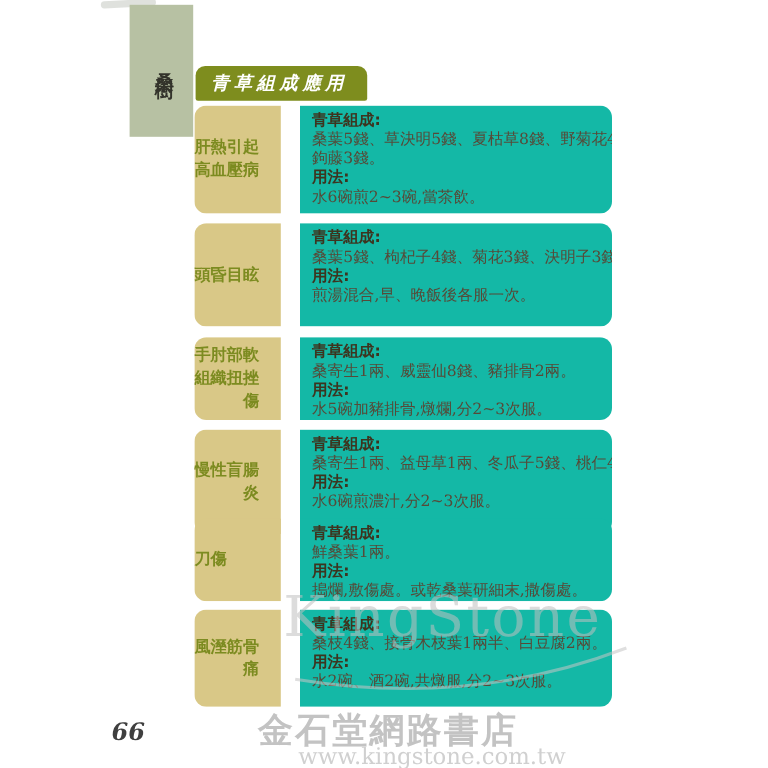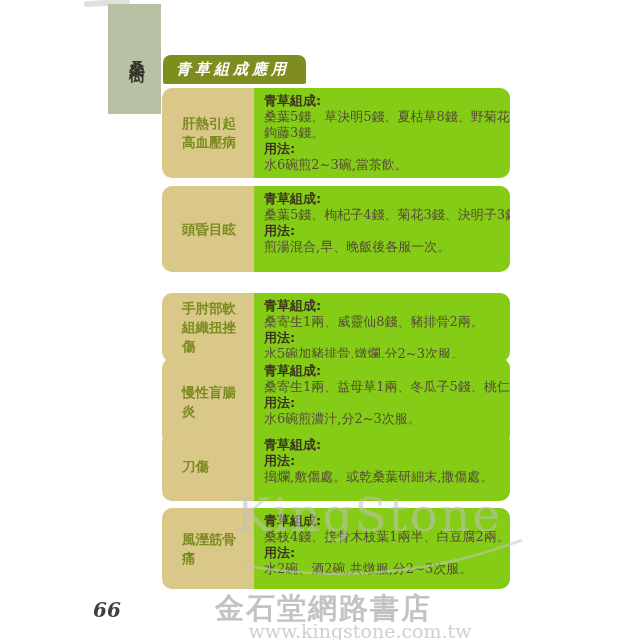"青草組成:" .row-content { background: #84cc16 -> #14b8a6; margin-left: none -> 16px }
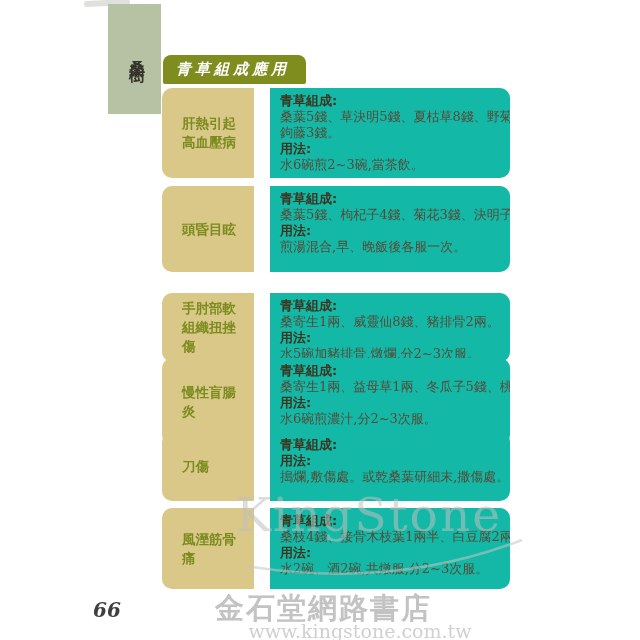"肝熱引起" .row-label { padding: 0 6px 0 20px -> 0 6px 0 0; text-align: none -> right }
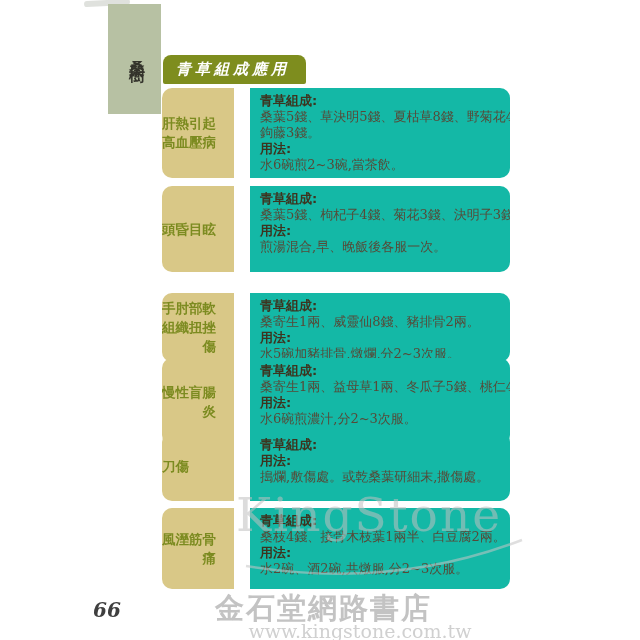"手肘部軟" div.row { top: 293px -> 281px }
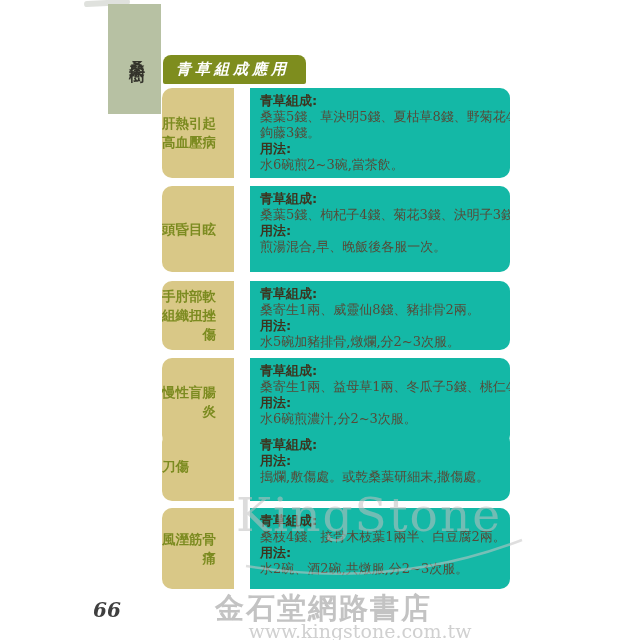"鮮桑葉1兩。" div.ln { html: none -> <div>鮮桑葉1兩。</div> }
